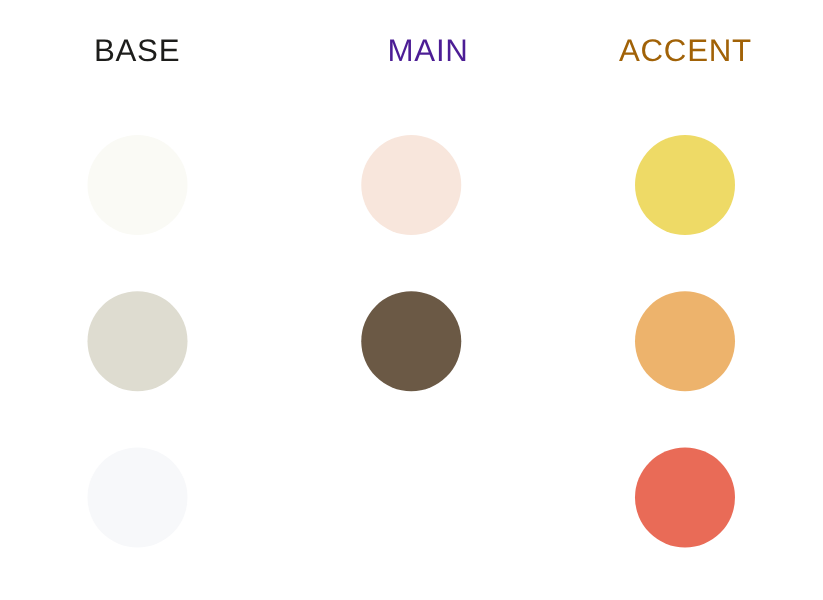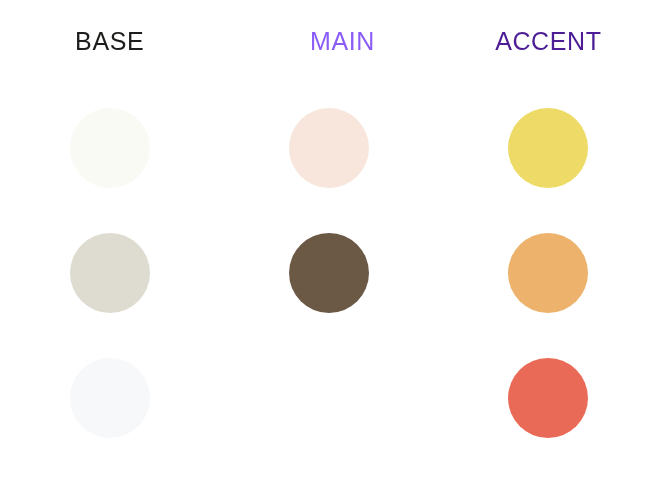"MAIN" span.header-label { color: #8b5cf6 -> #4c1d95 }
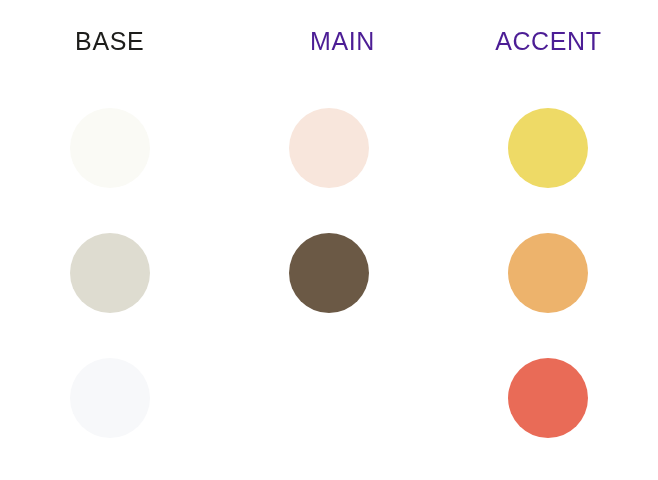"ACCENT" span.header-label { color: #4c1d95 -> #a16207 }
